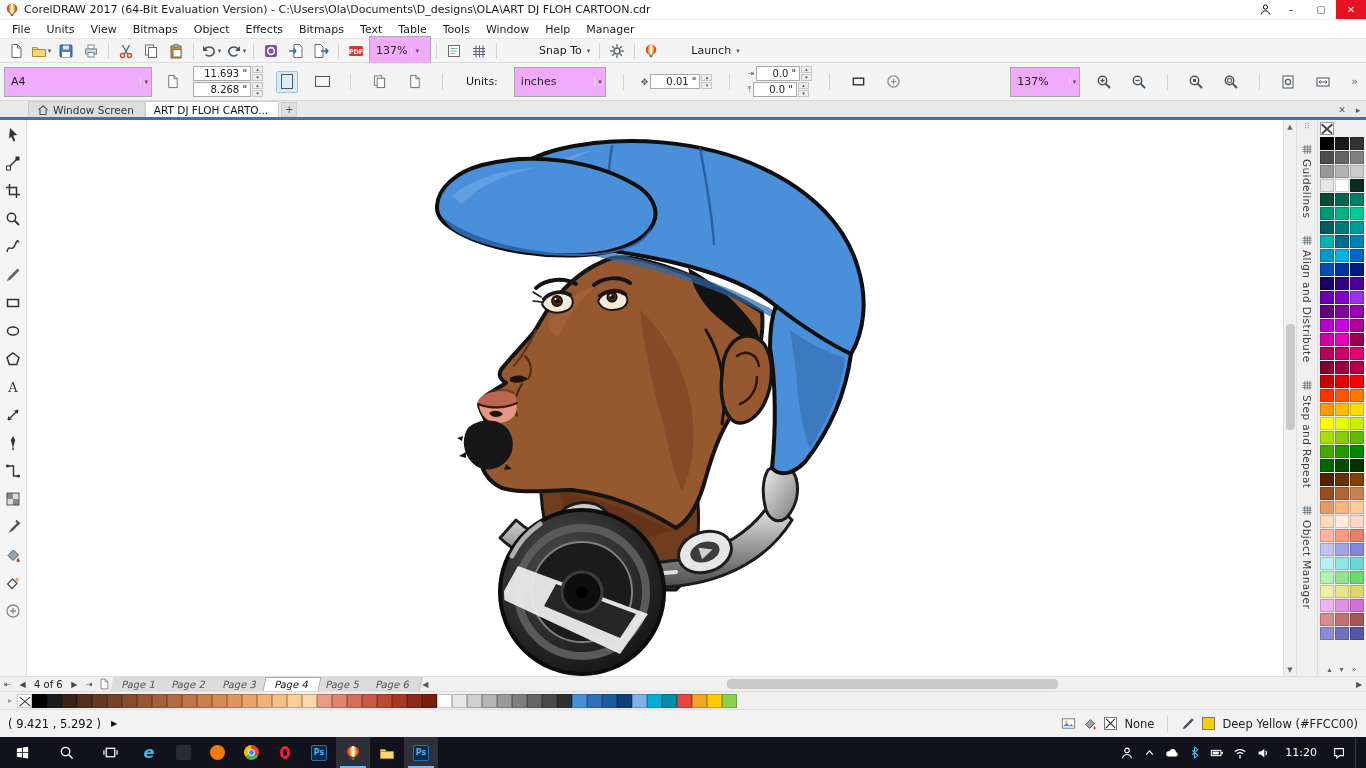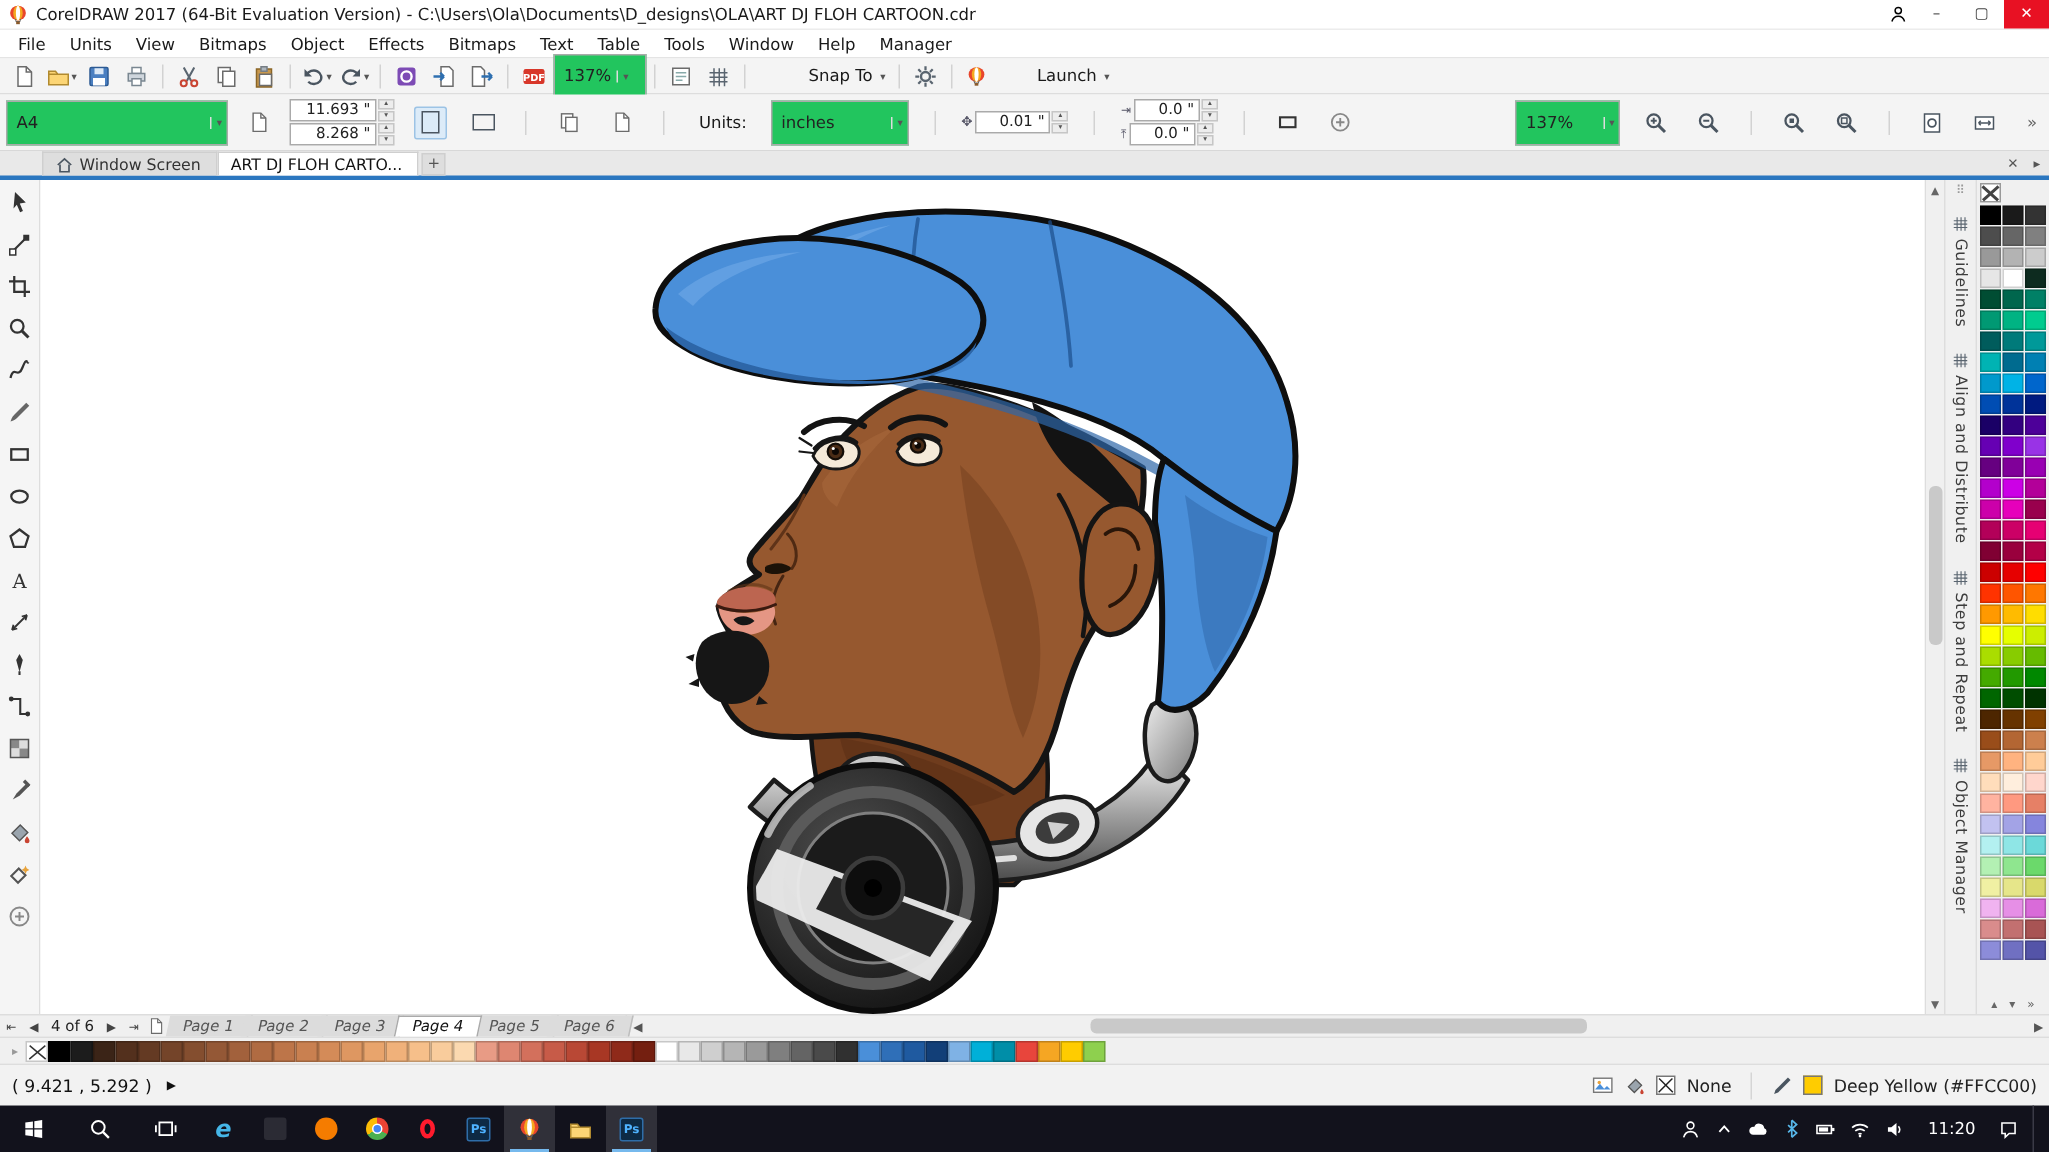"137%" .combo { background: #22c55e -> #f0abfc }
